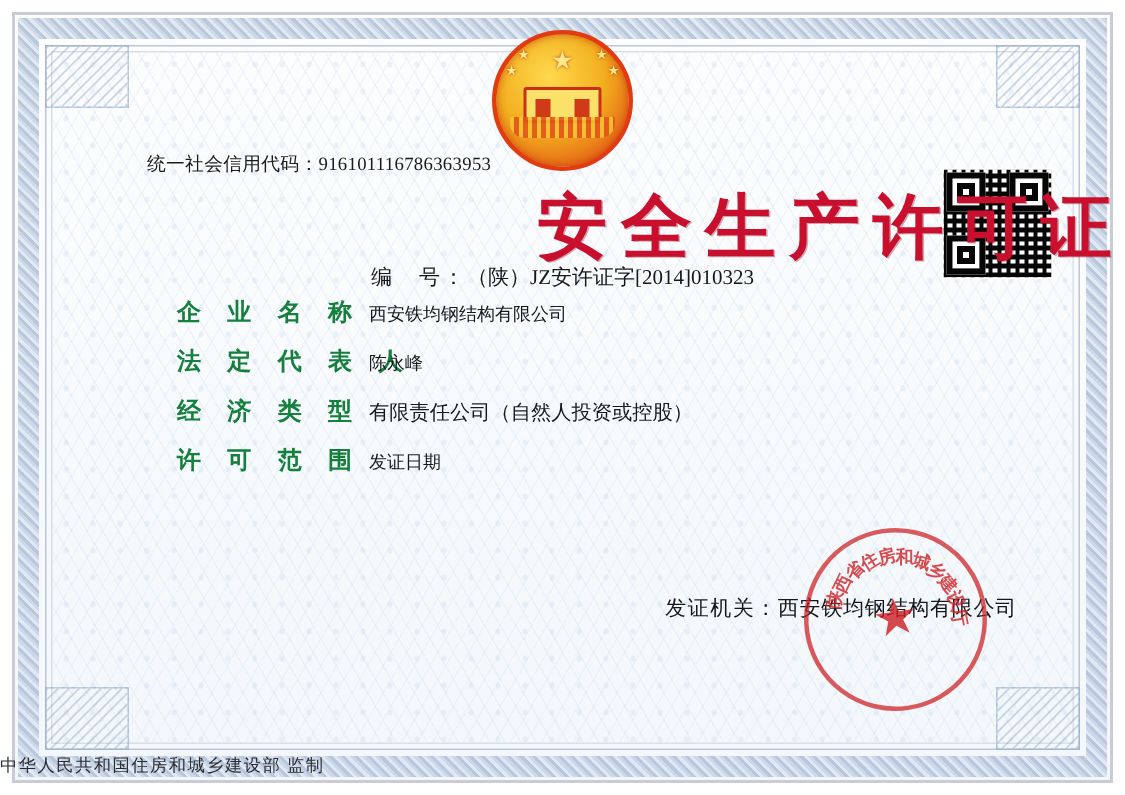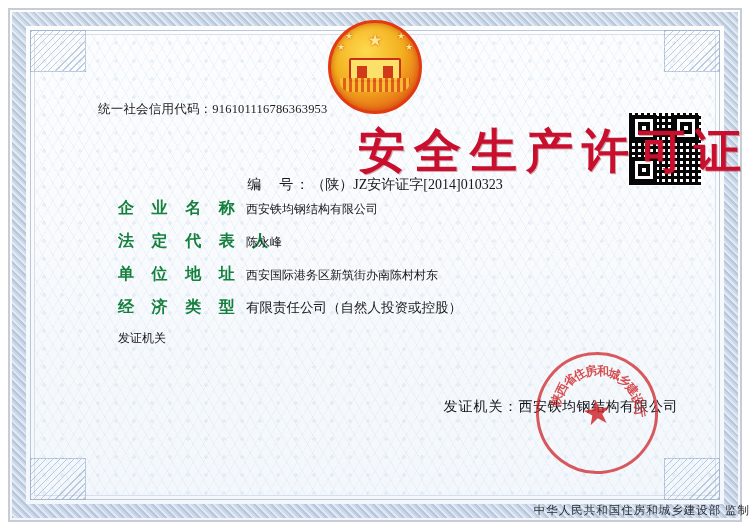"单 位 地 址" div.row { html: <div> <div>单 位 地 址</div> <div>西安国际港务区新筑街办南陈村村东</div> </div> -> none }
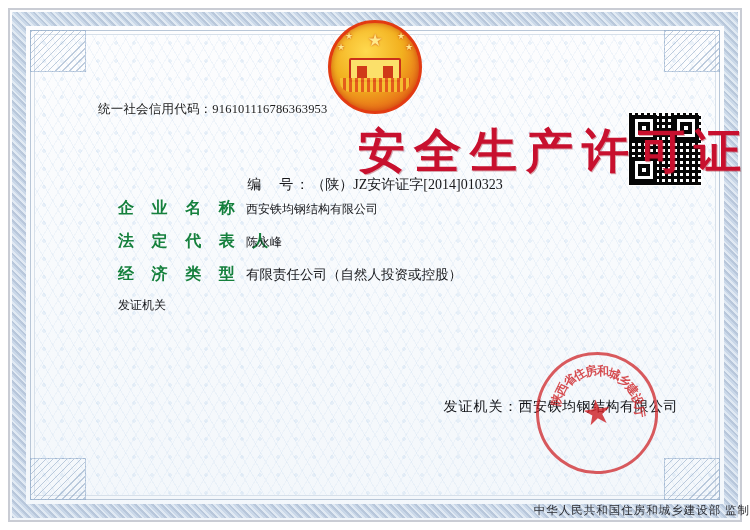"许 可 范 围" div.flabel { html: none -> <div>许 可 范 围</div> }
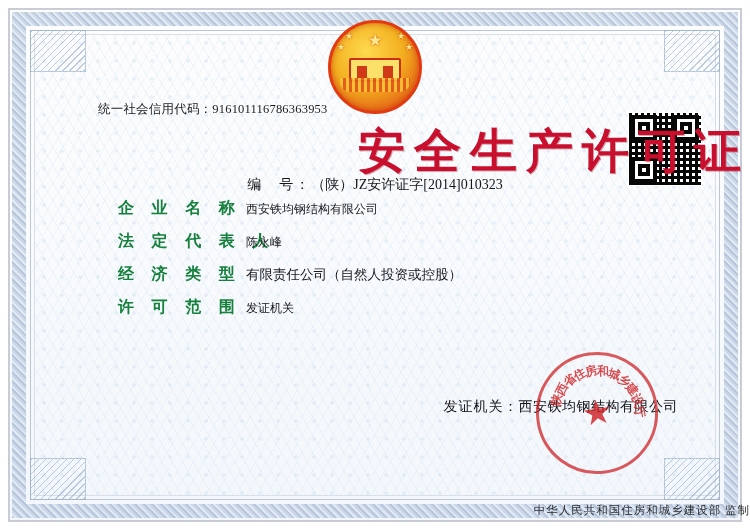"发证机关" div.fvalue { text: 机关 -> 日期 }
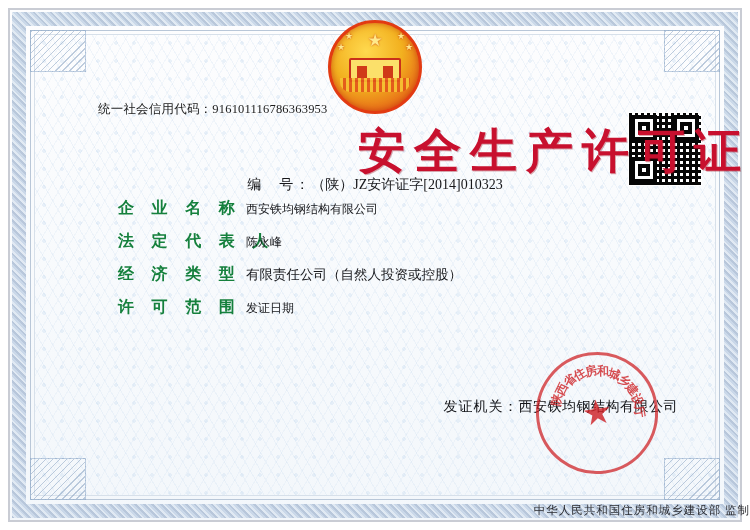"中华人民共和国住房和城乡建设部 监制" .footer { text-align: right -> left }
